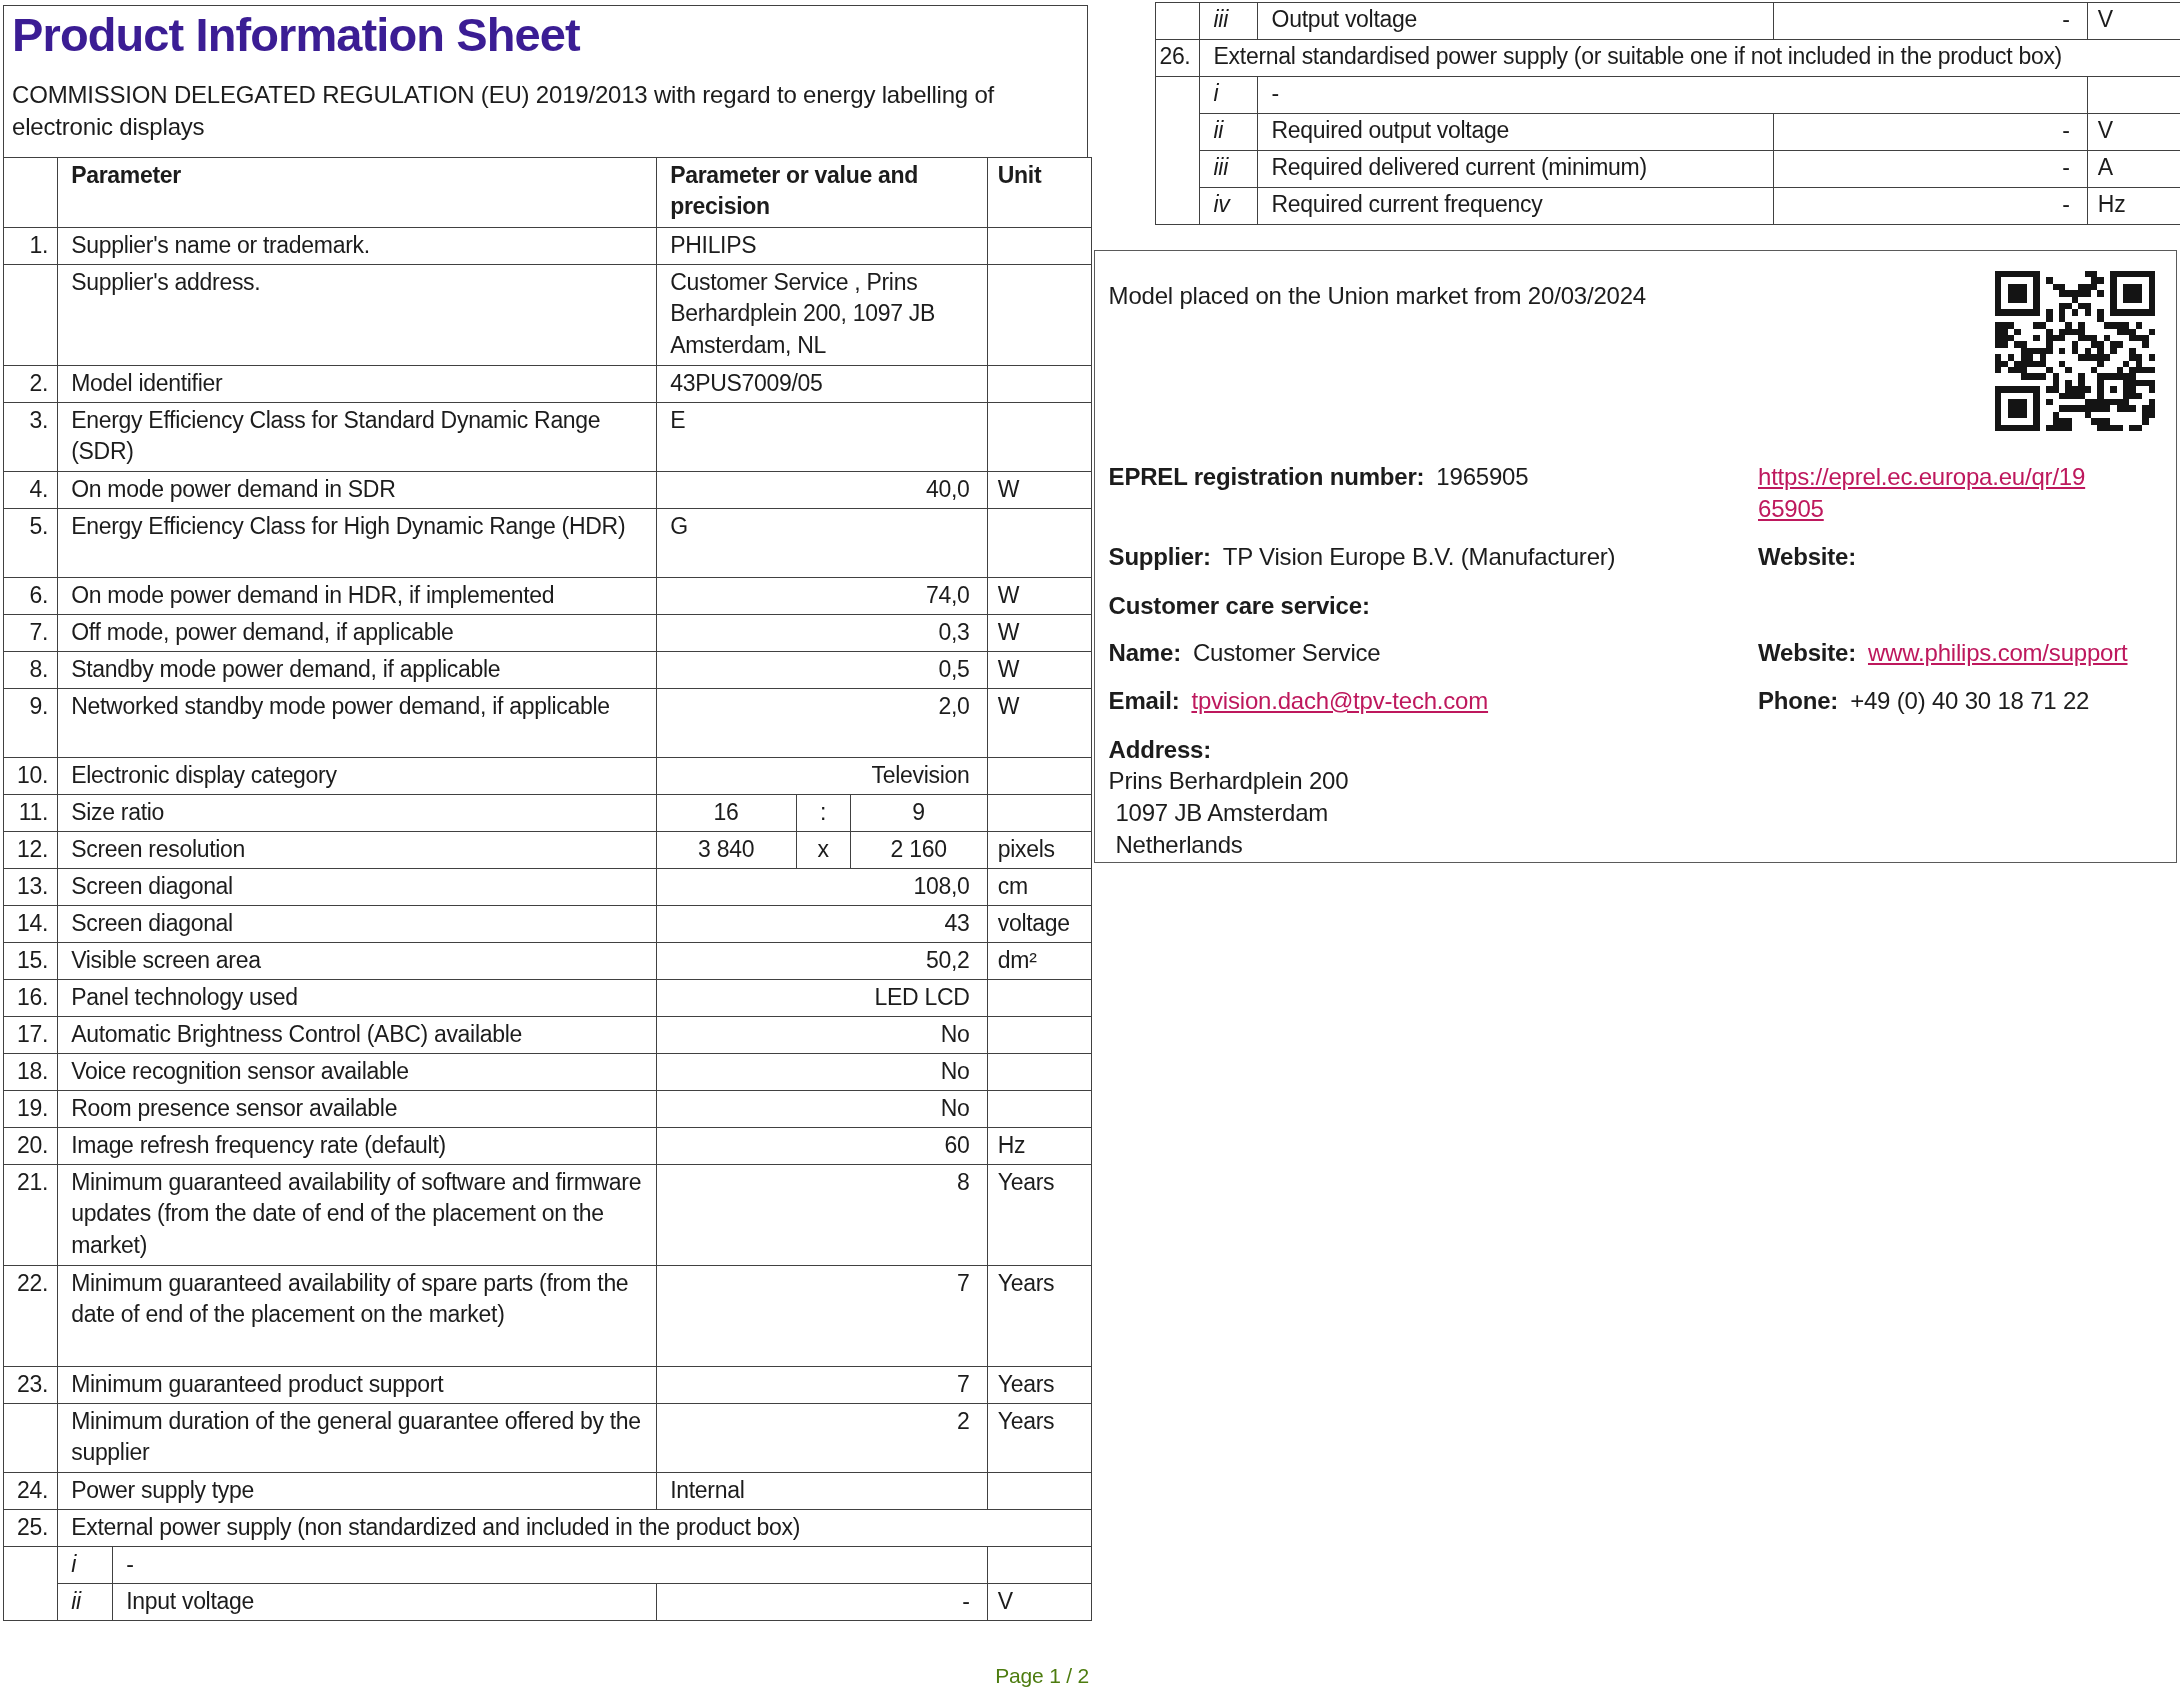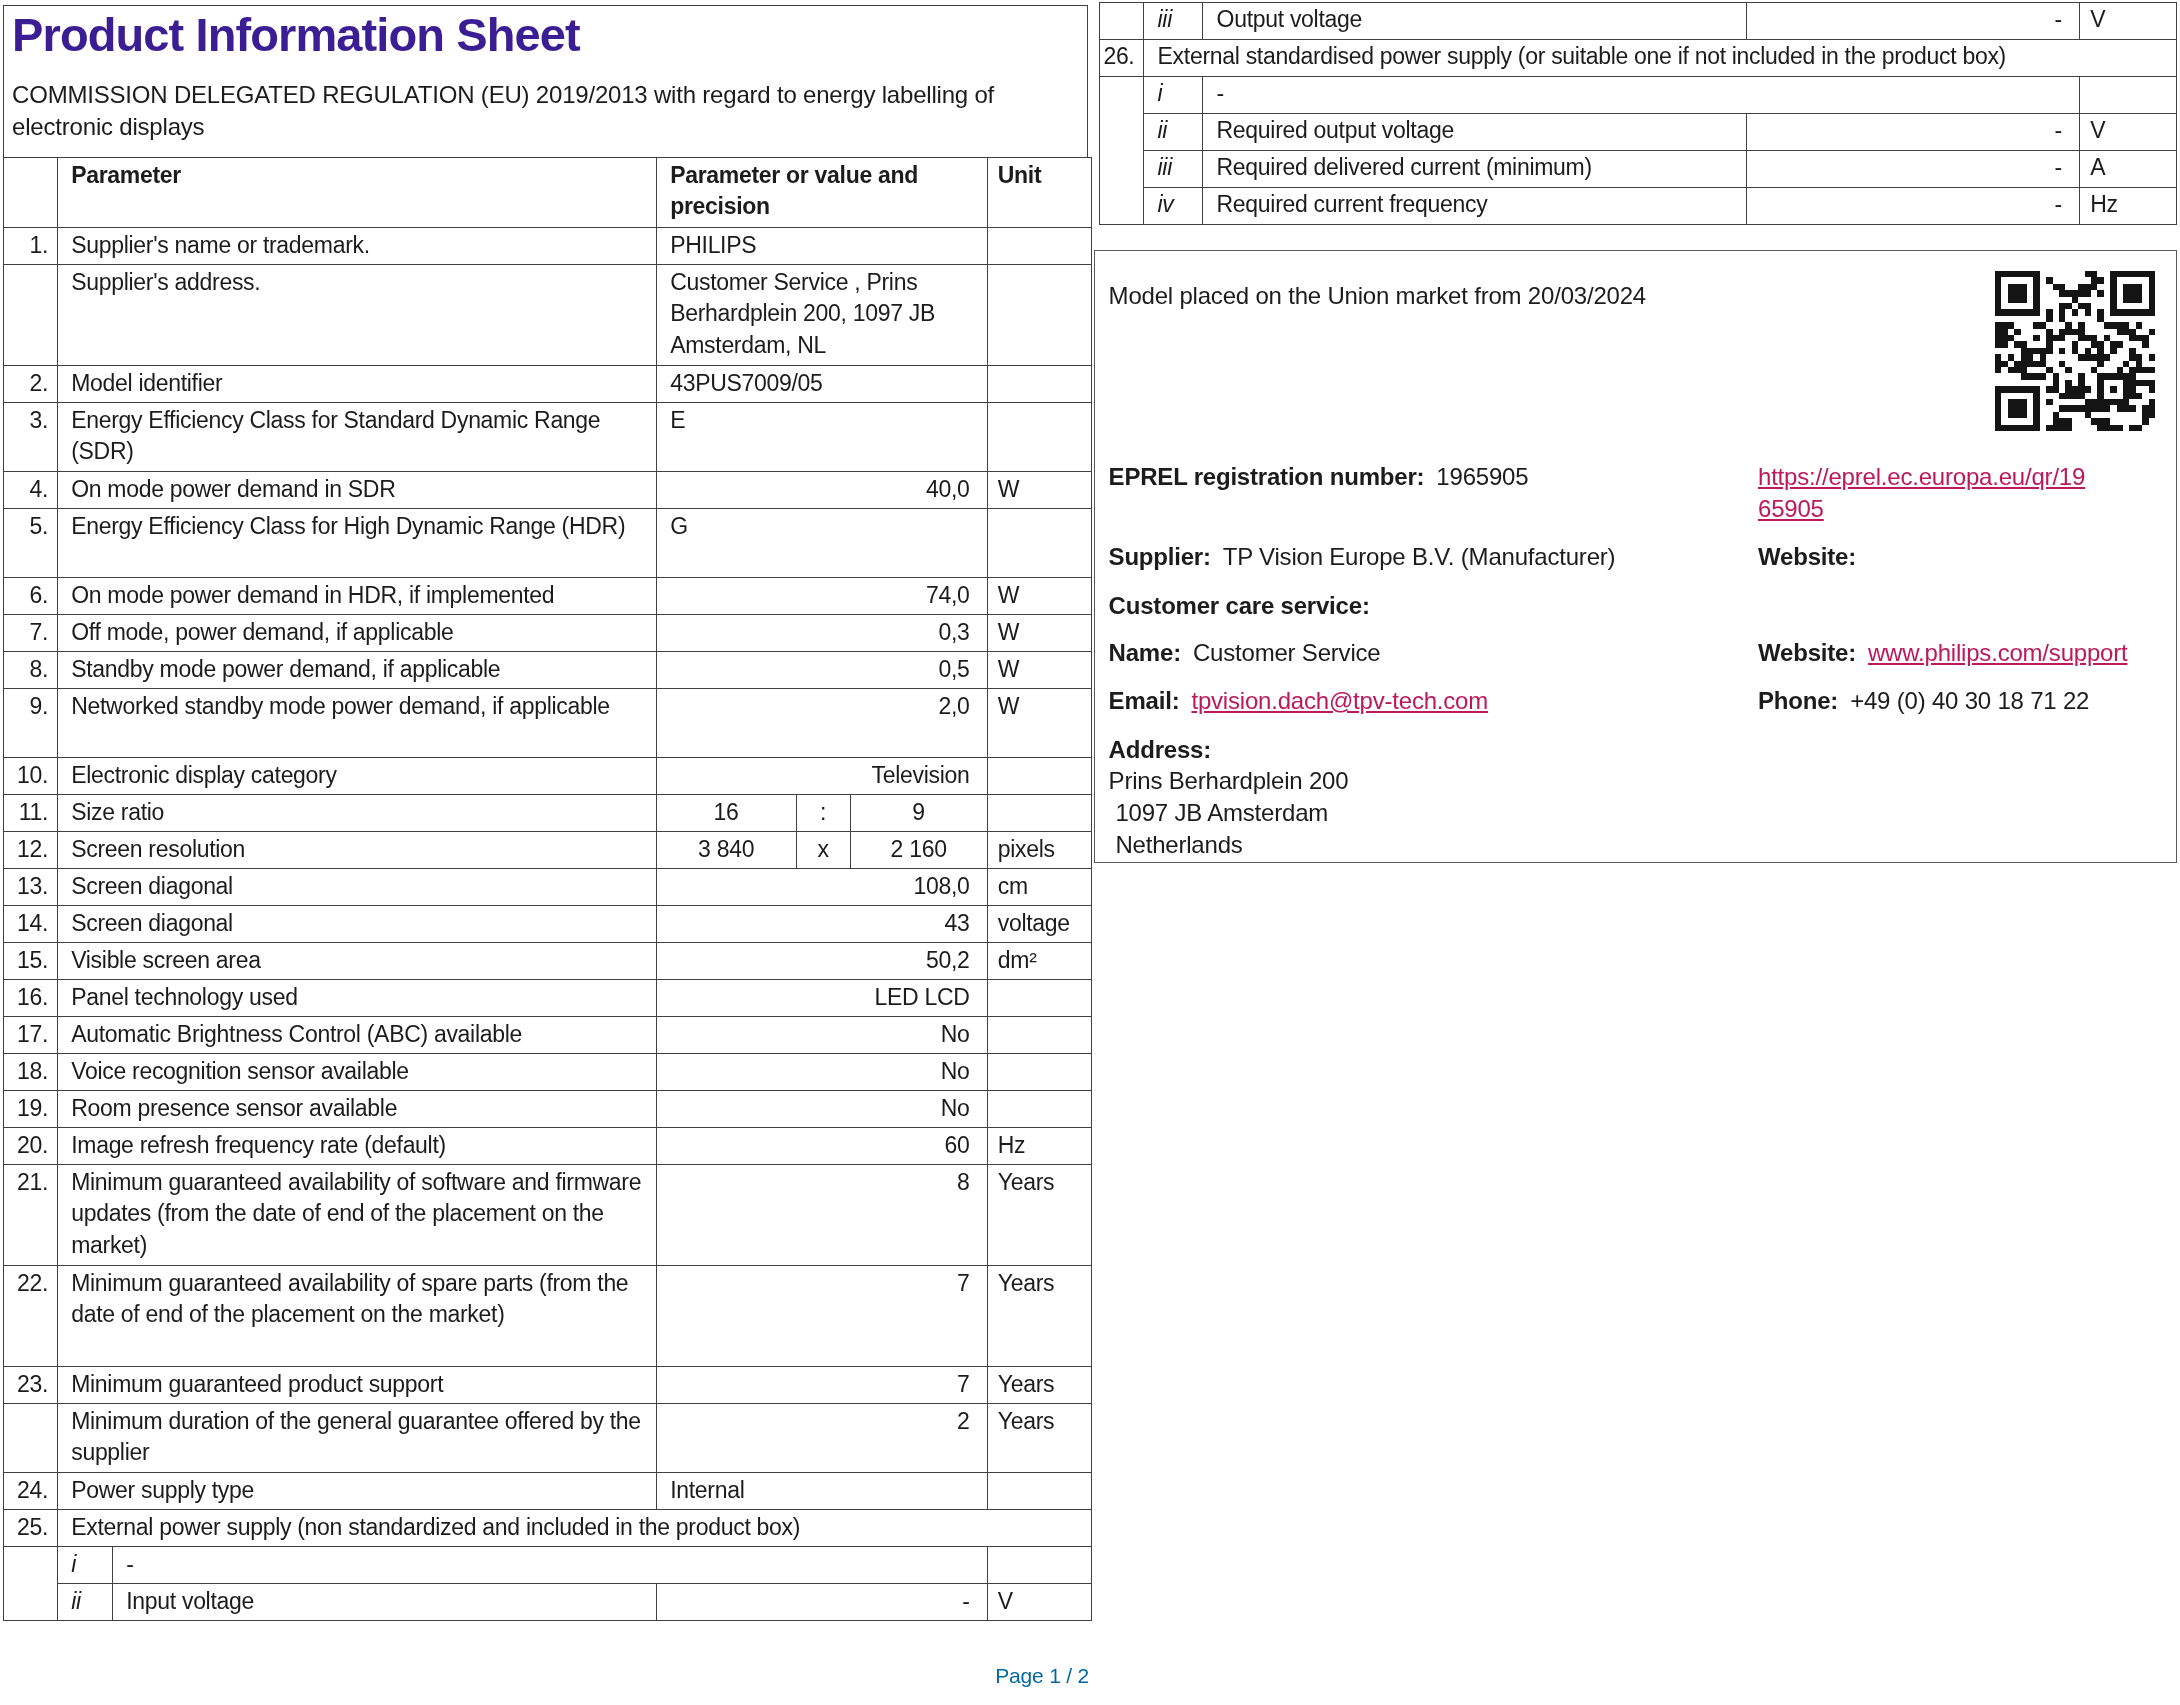"iii" #t2 { left: 1099px -> 1155px }
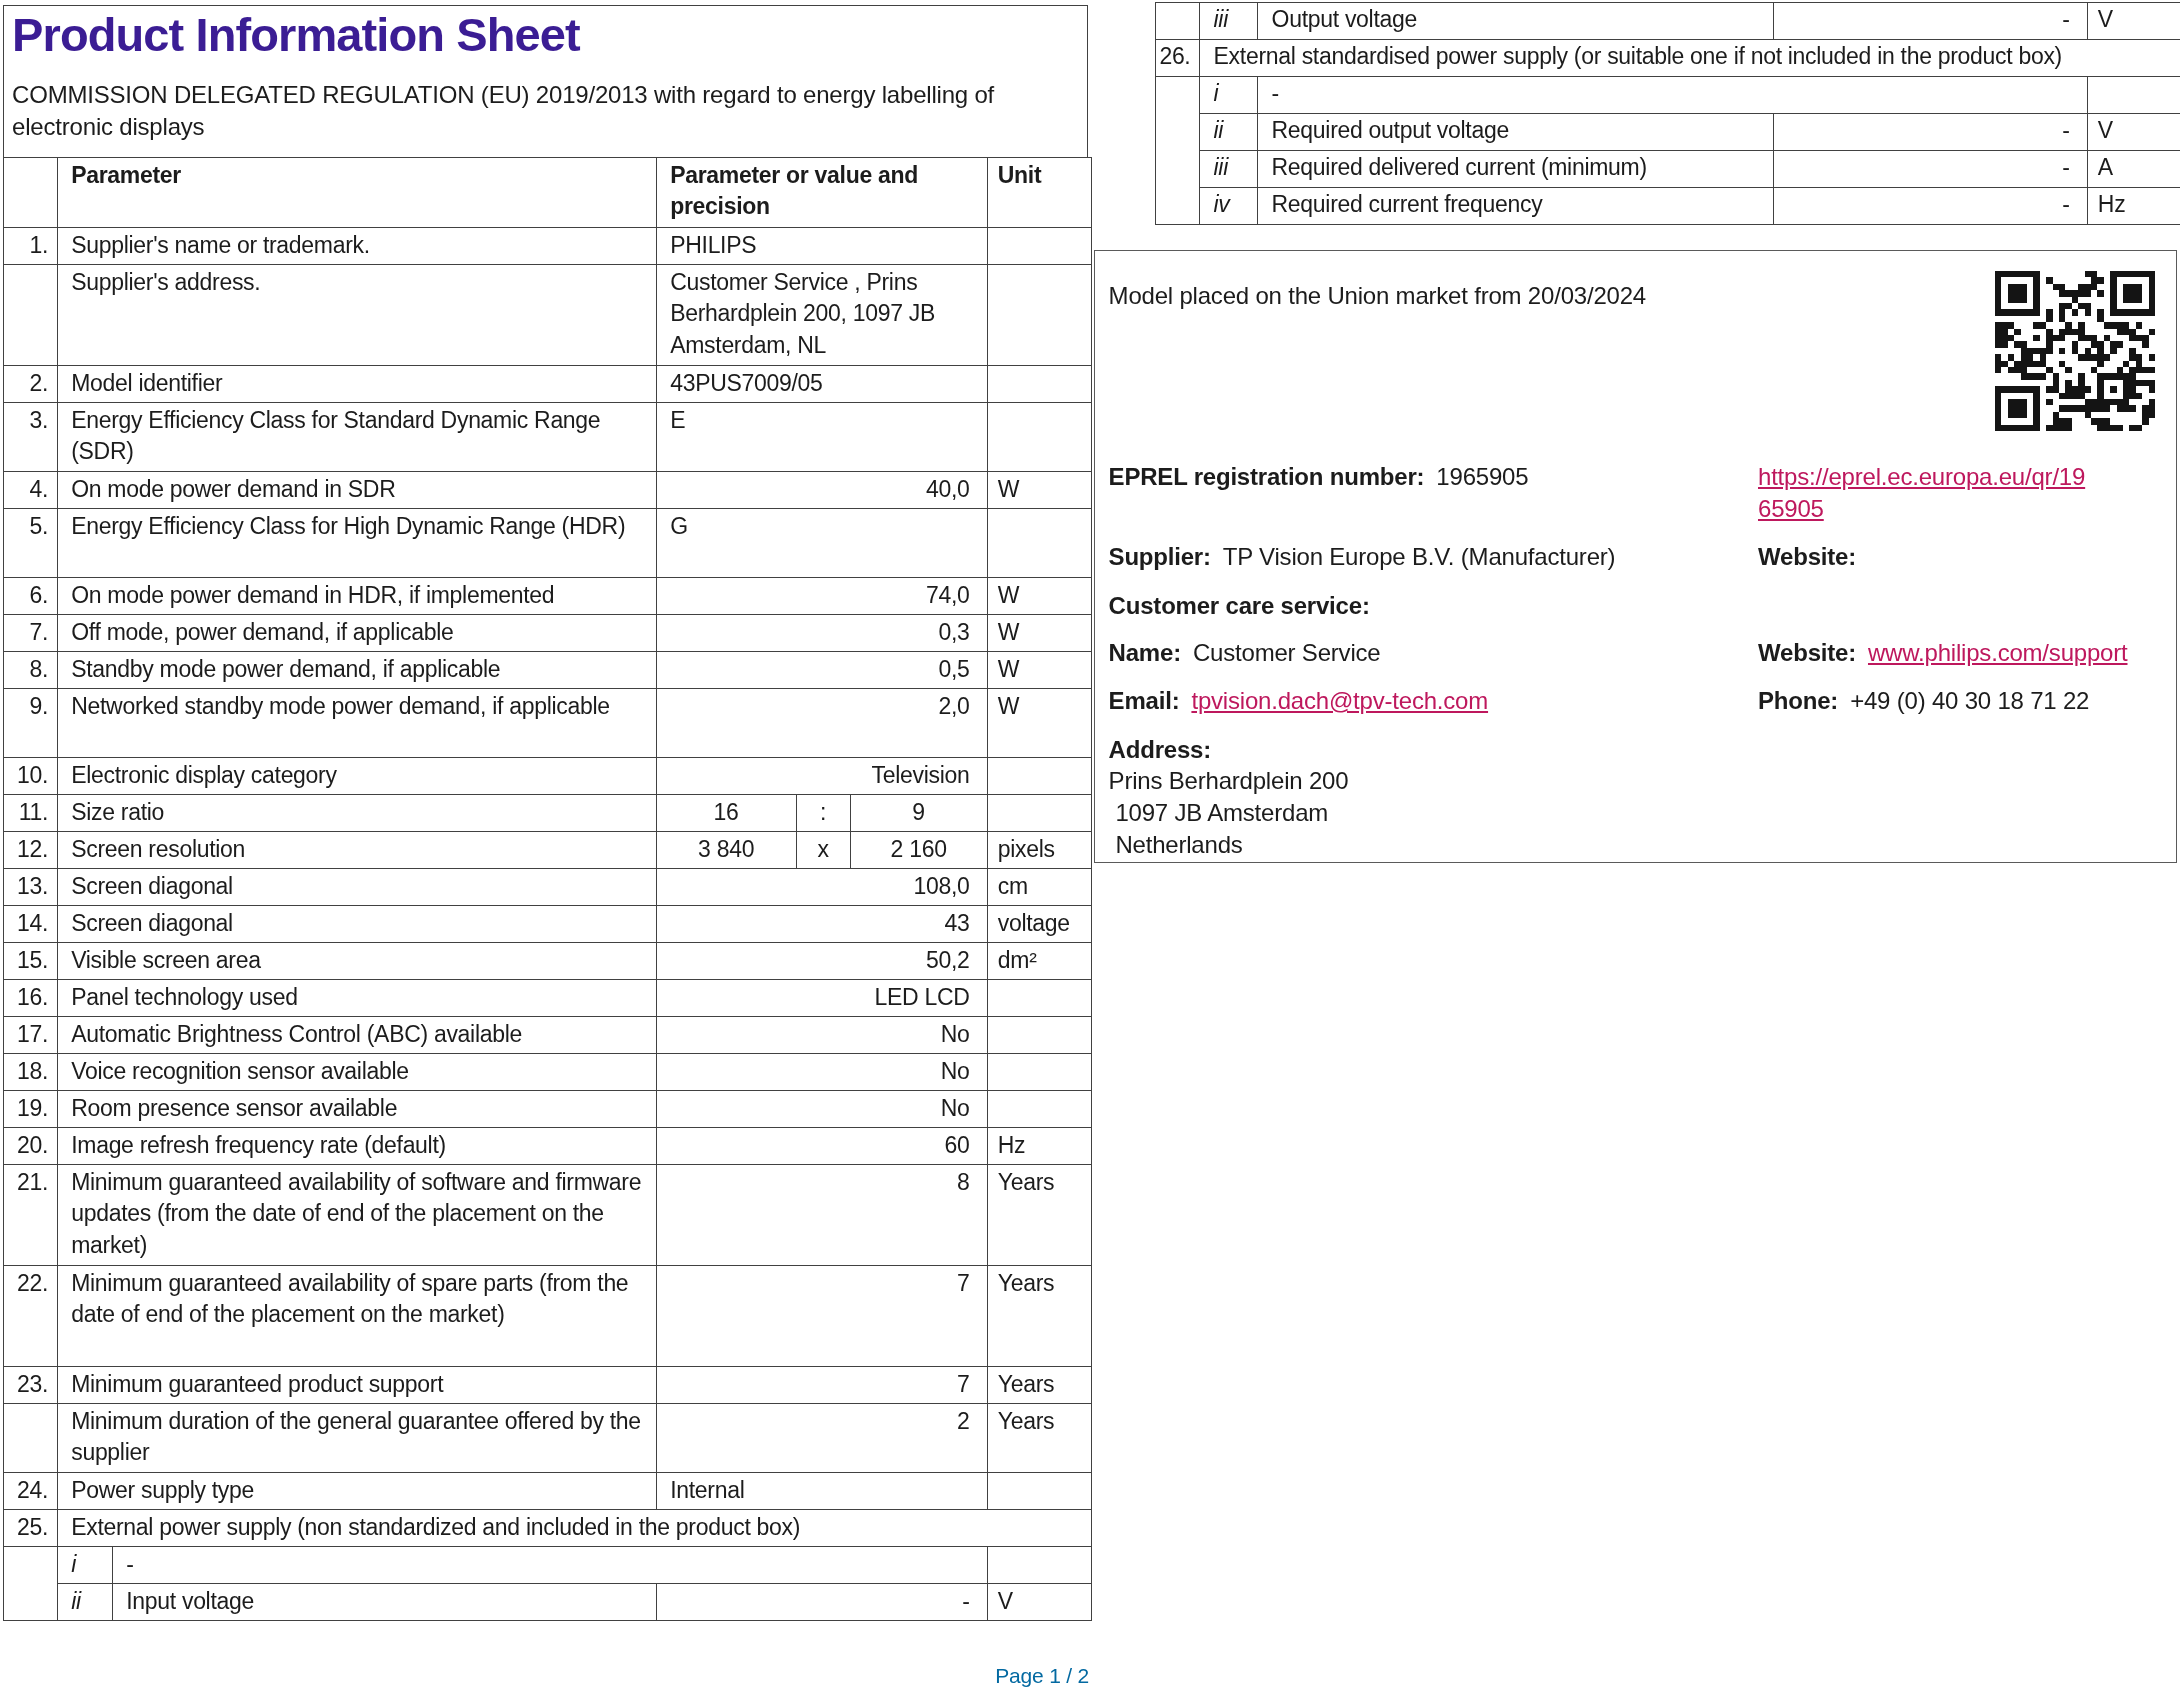"Page 1 / 2" .footer { color: #0369a1 -> #4d7c0f }
